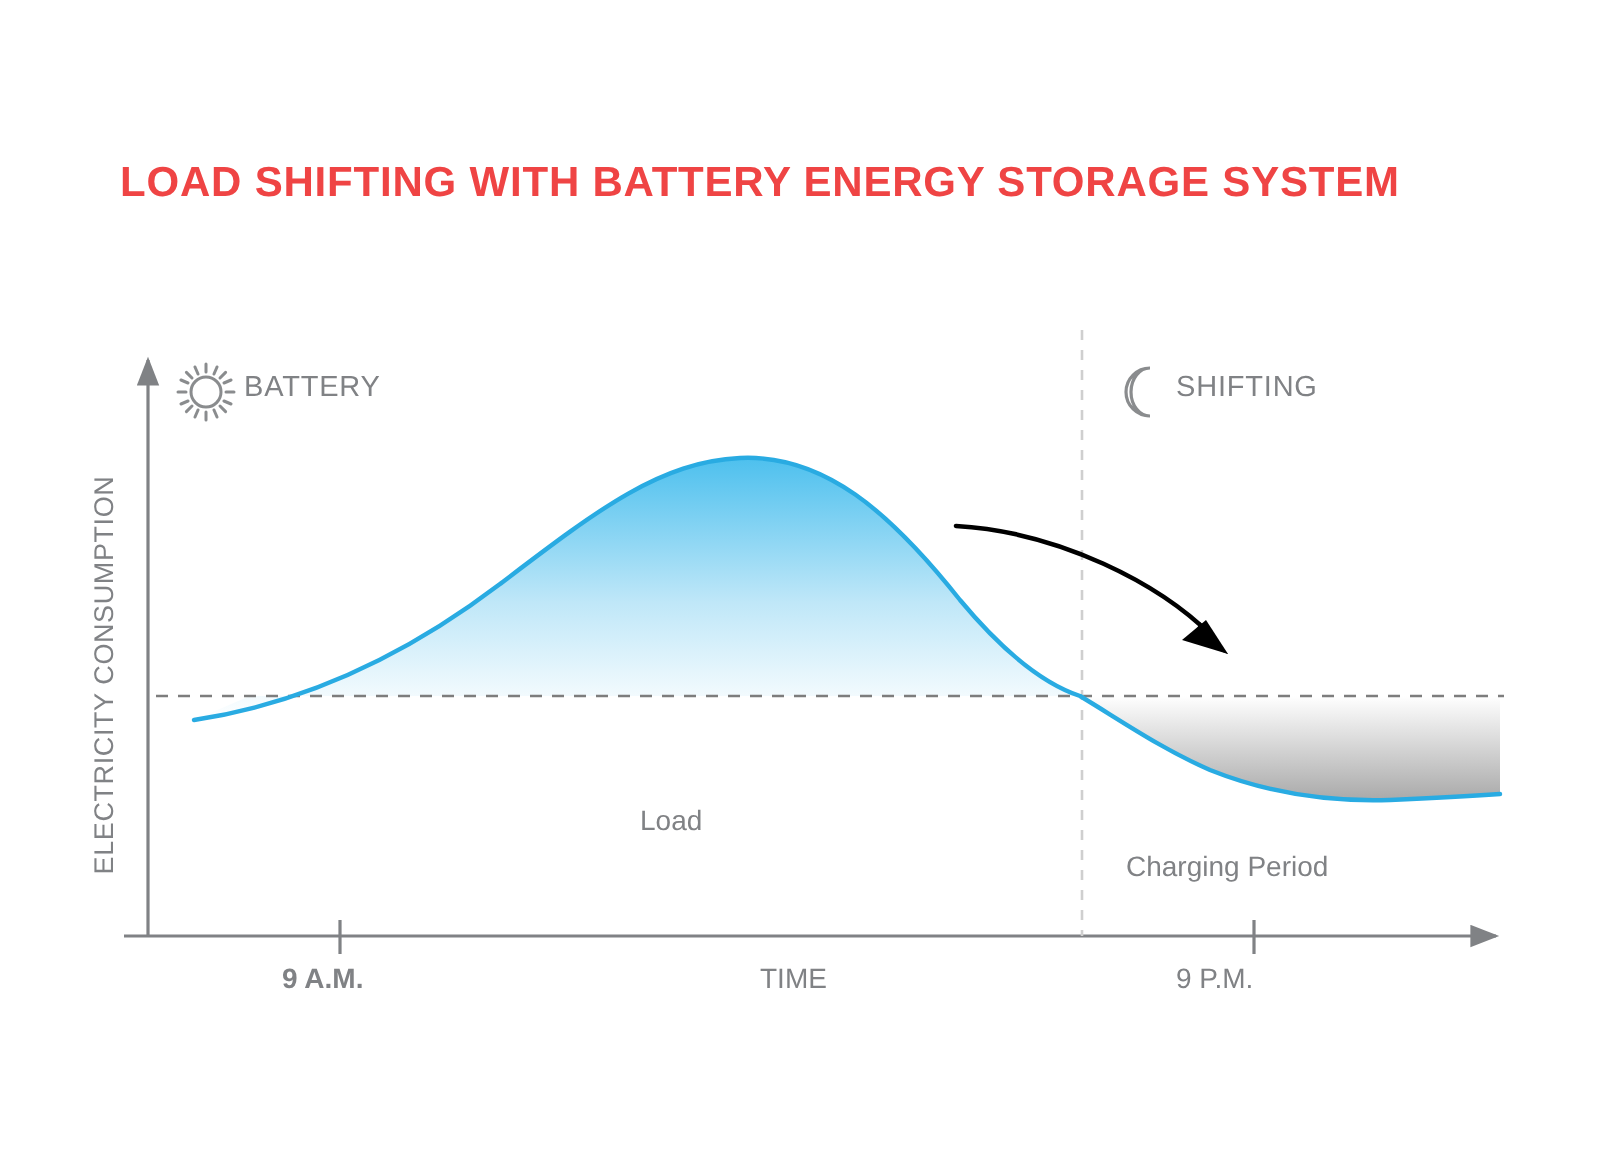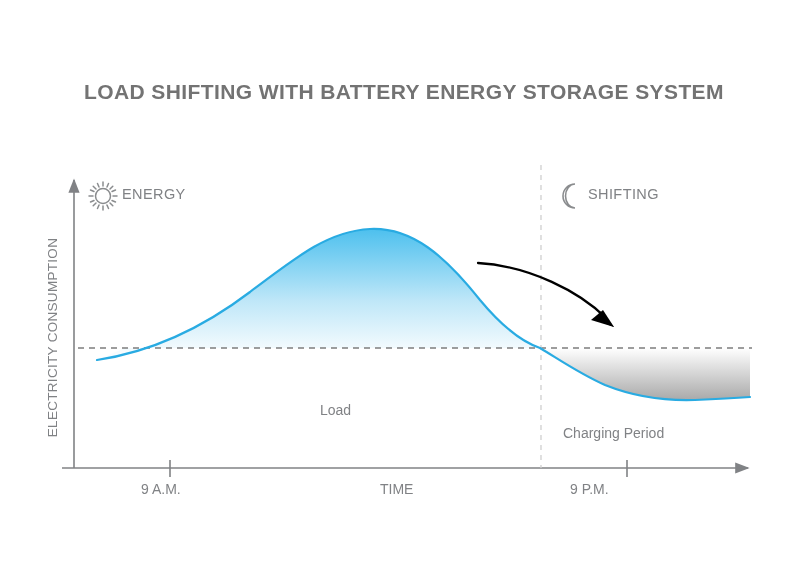"LOAD SHIFTING WITH BATTERY ENERGY" #chart-title { color: #737373 -> #ef4444; margin-left: 24px -> none }
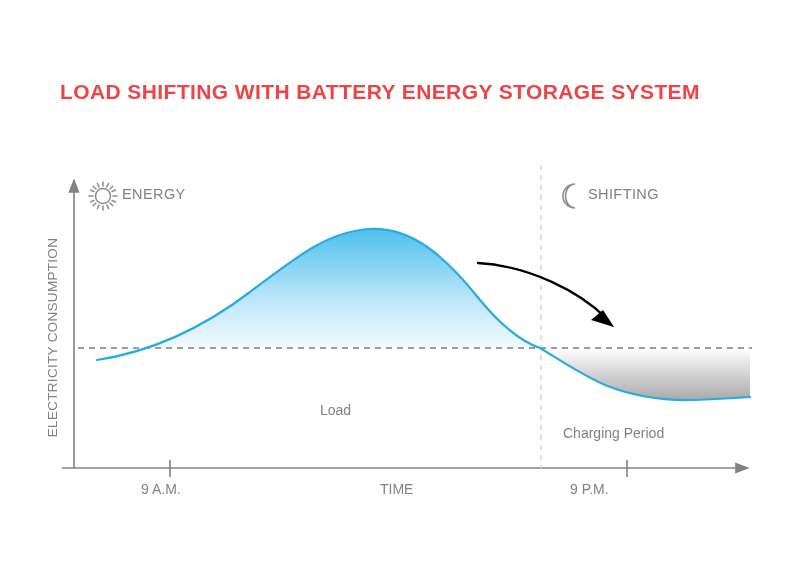"ENERGY" div.label-text { text: ENERGY -> BATTERY }
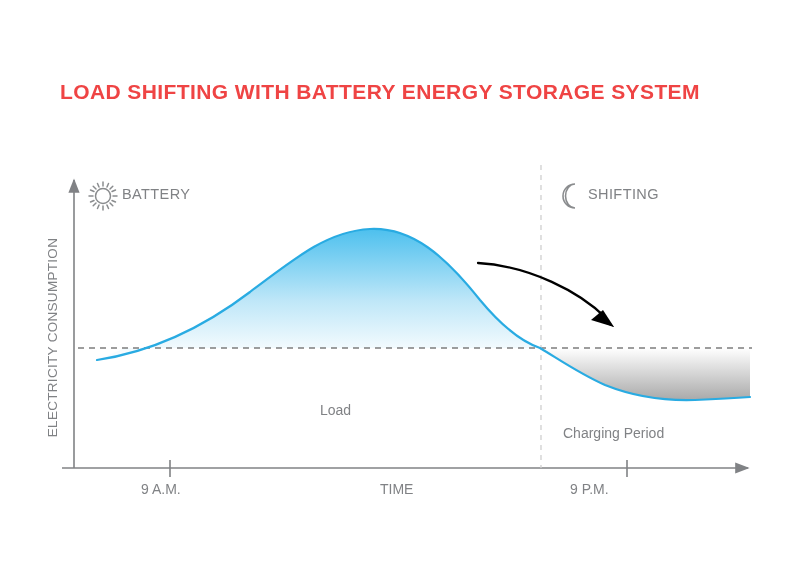"9 A.M." #tick-am-label { font-weight: none -> bold }
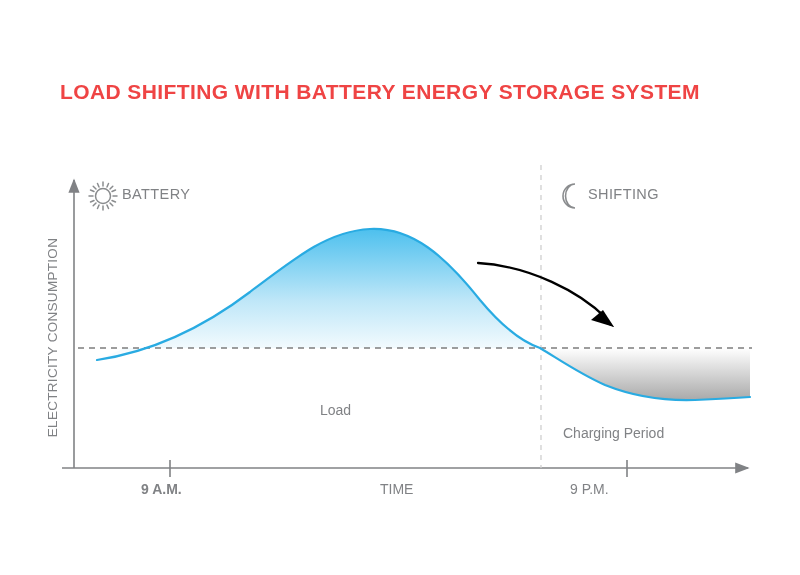"9 P.M." #tick-pm-label { left: 570px -> 588px }
